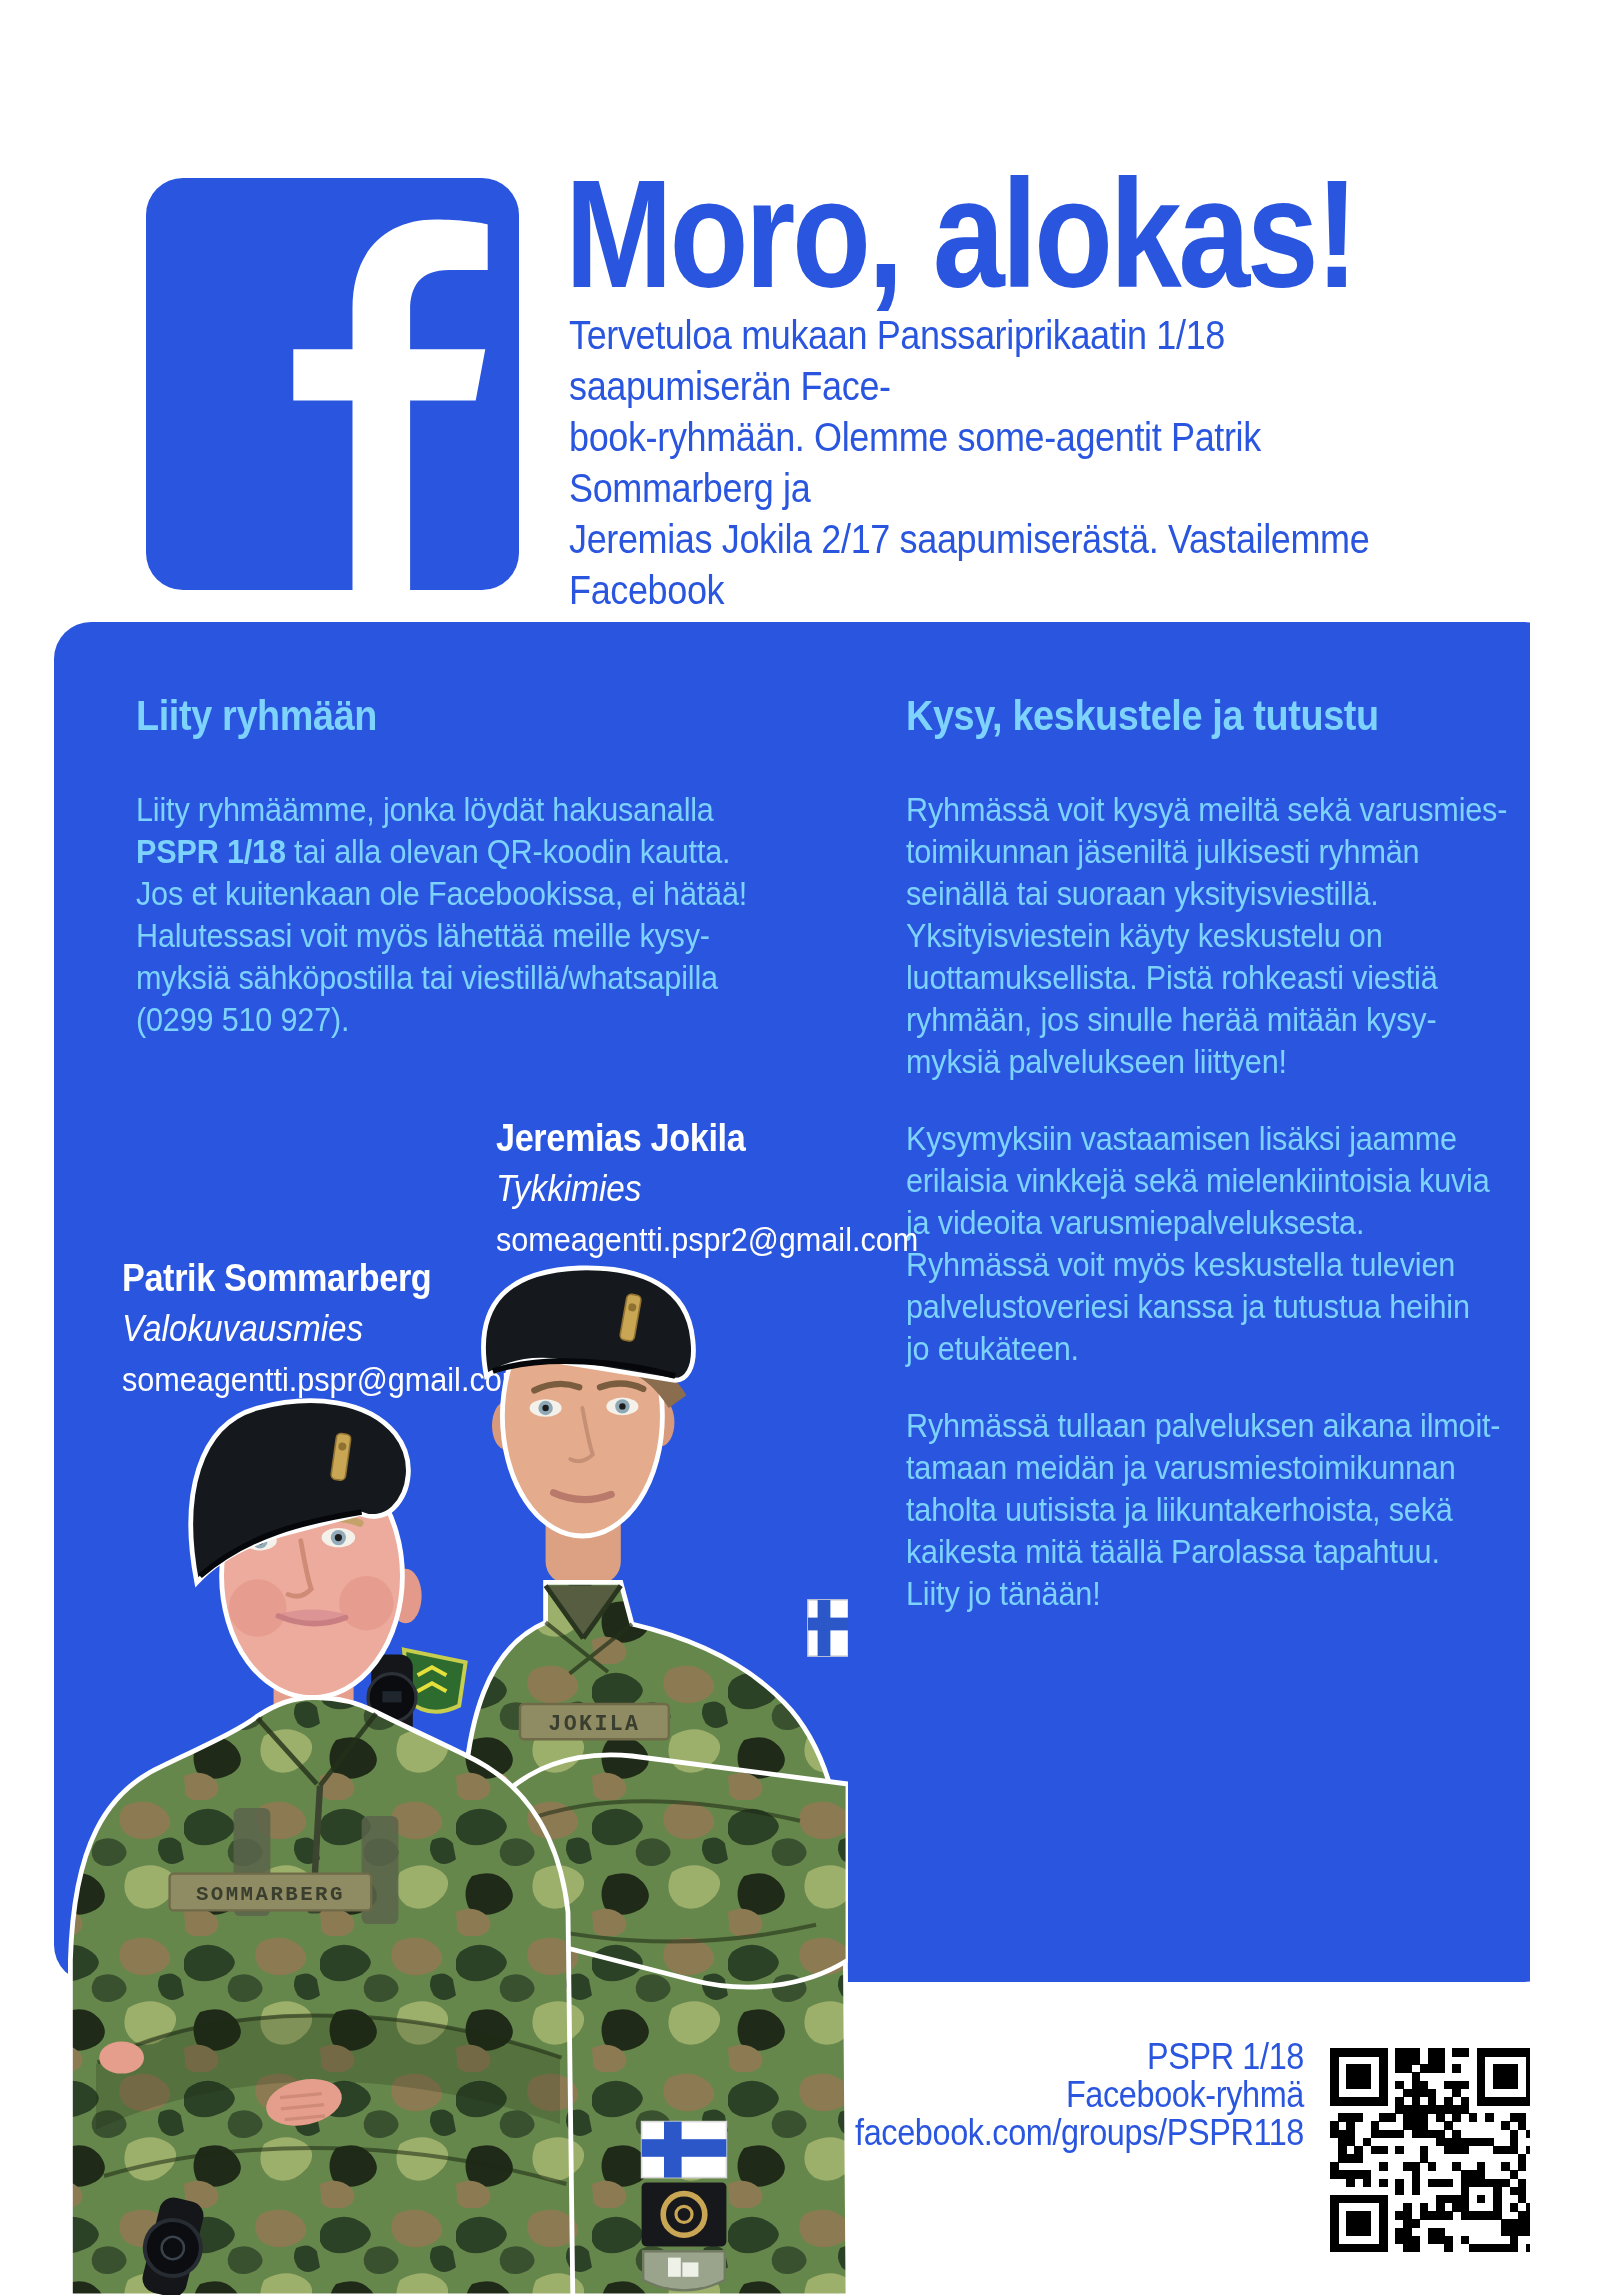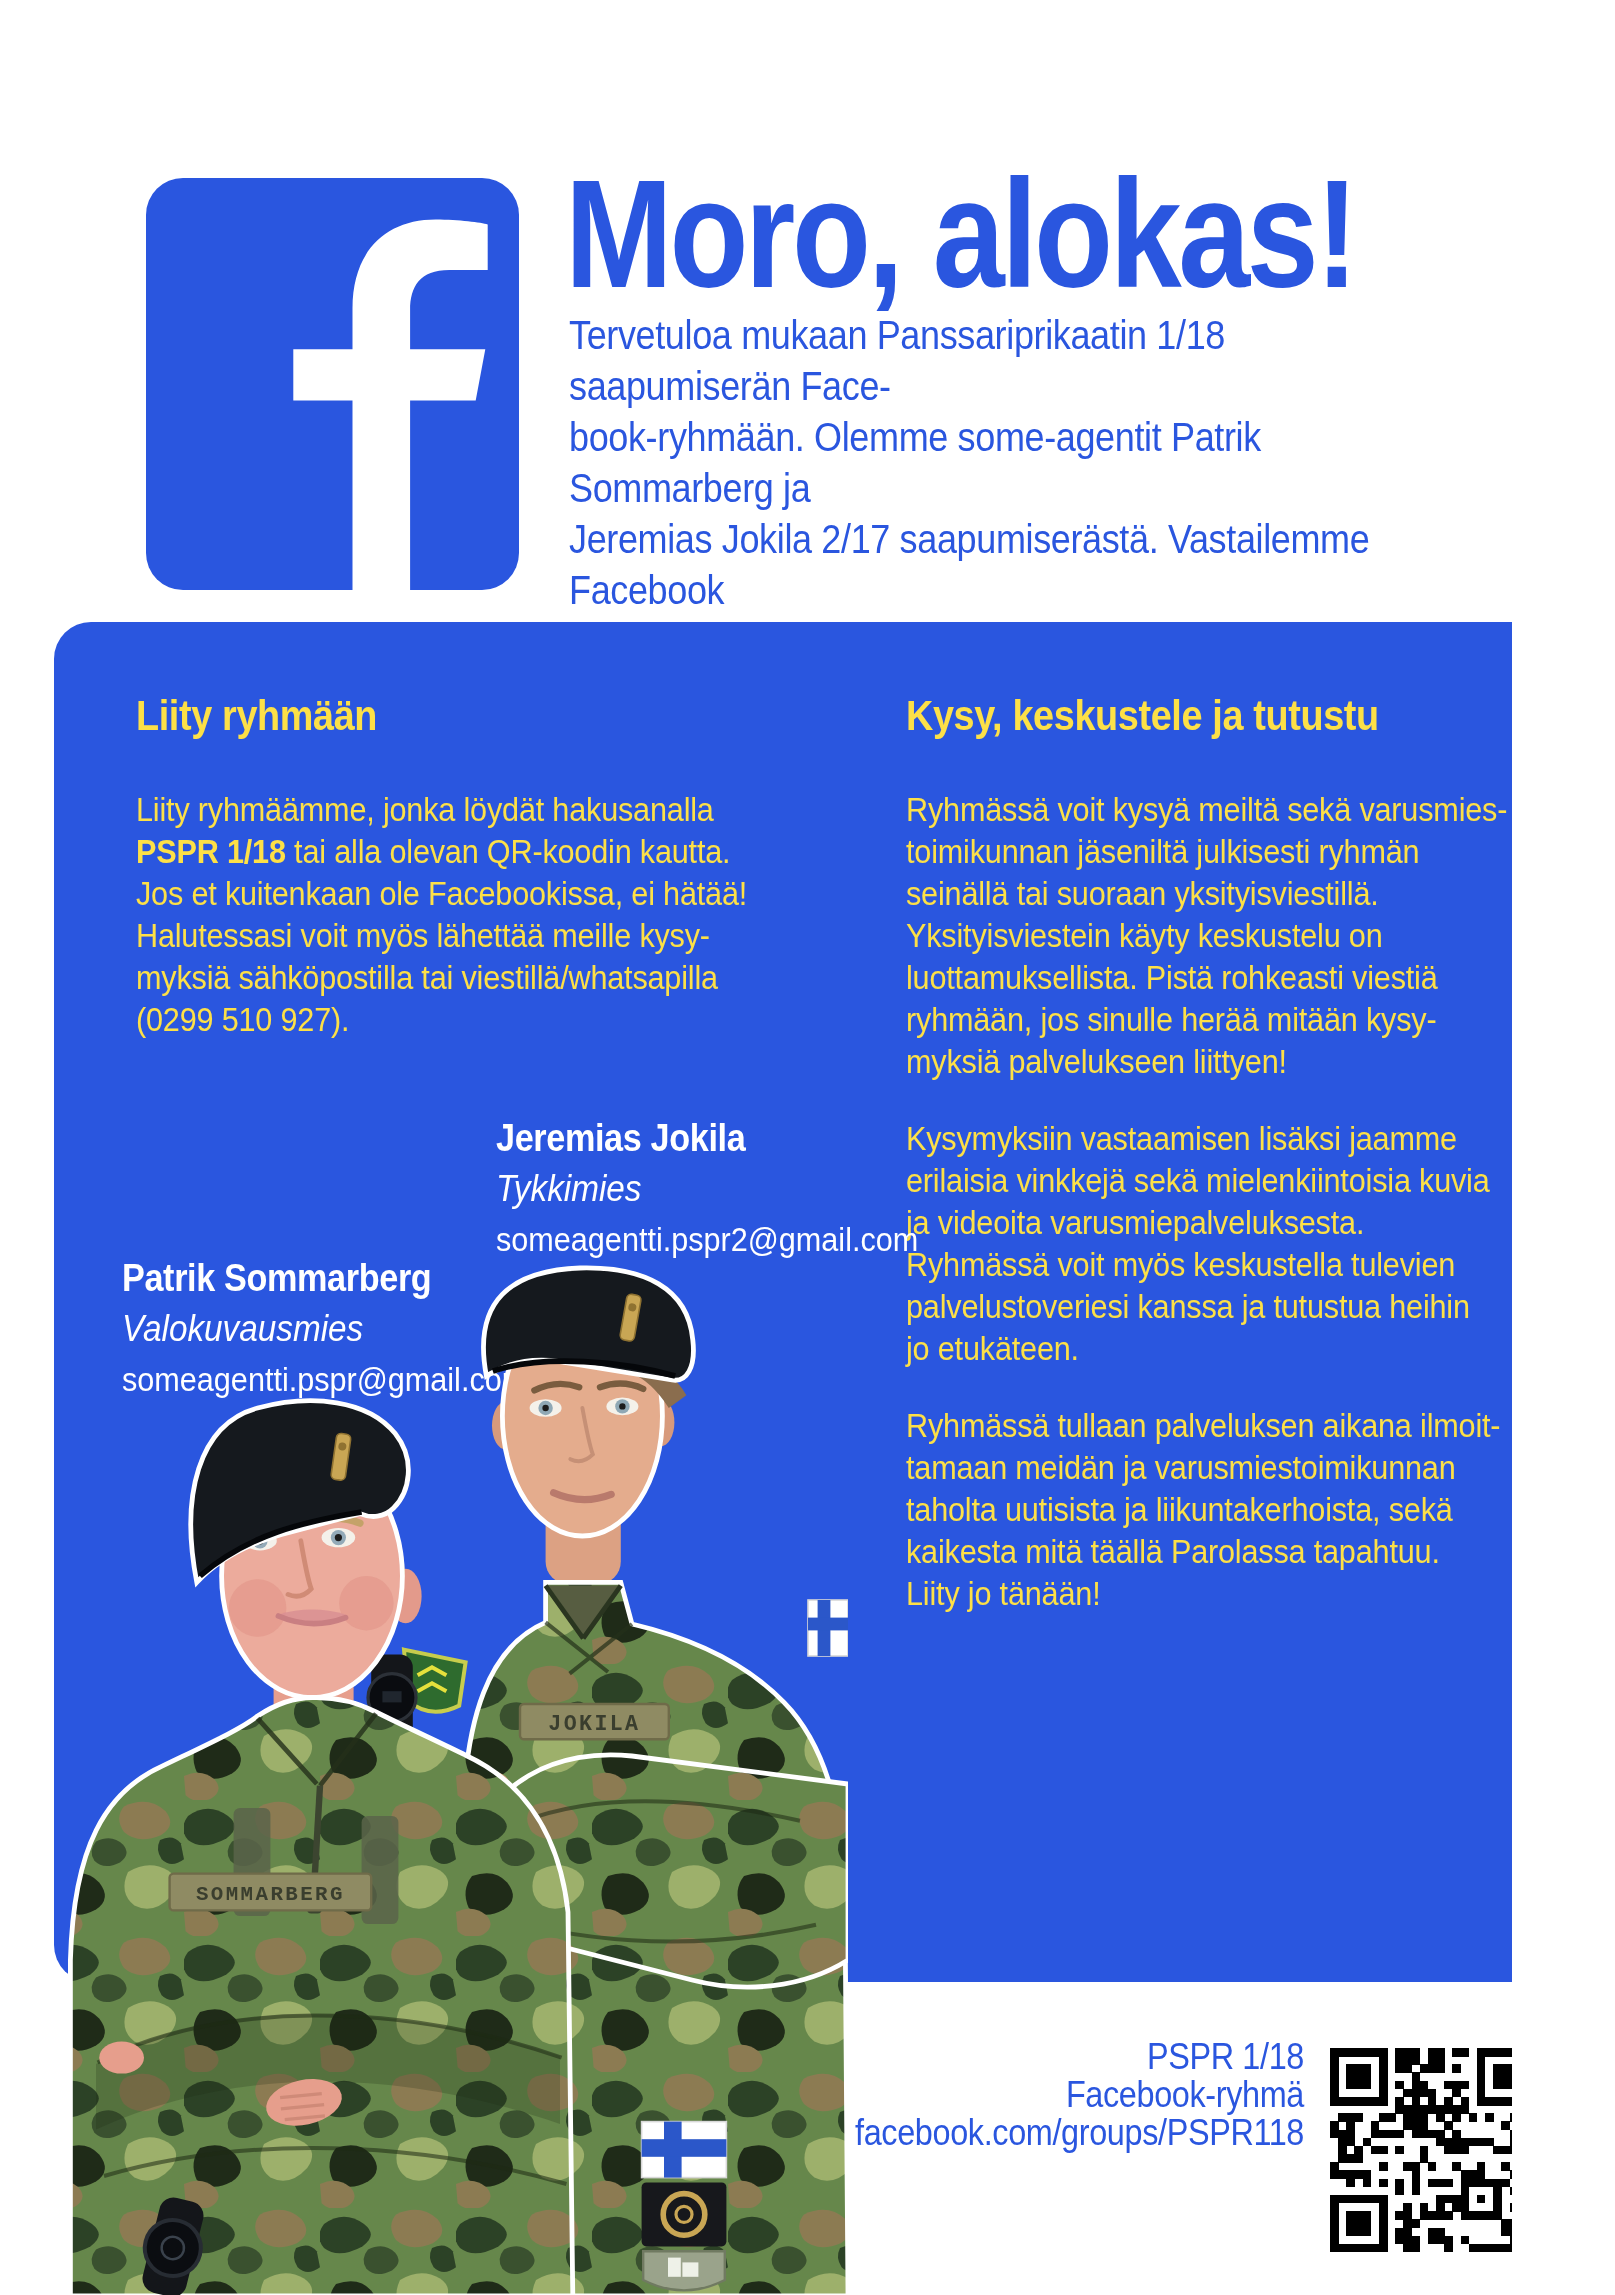"Moro, alokas!" .page { padding-left: none -> 18px }
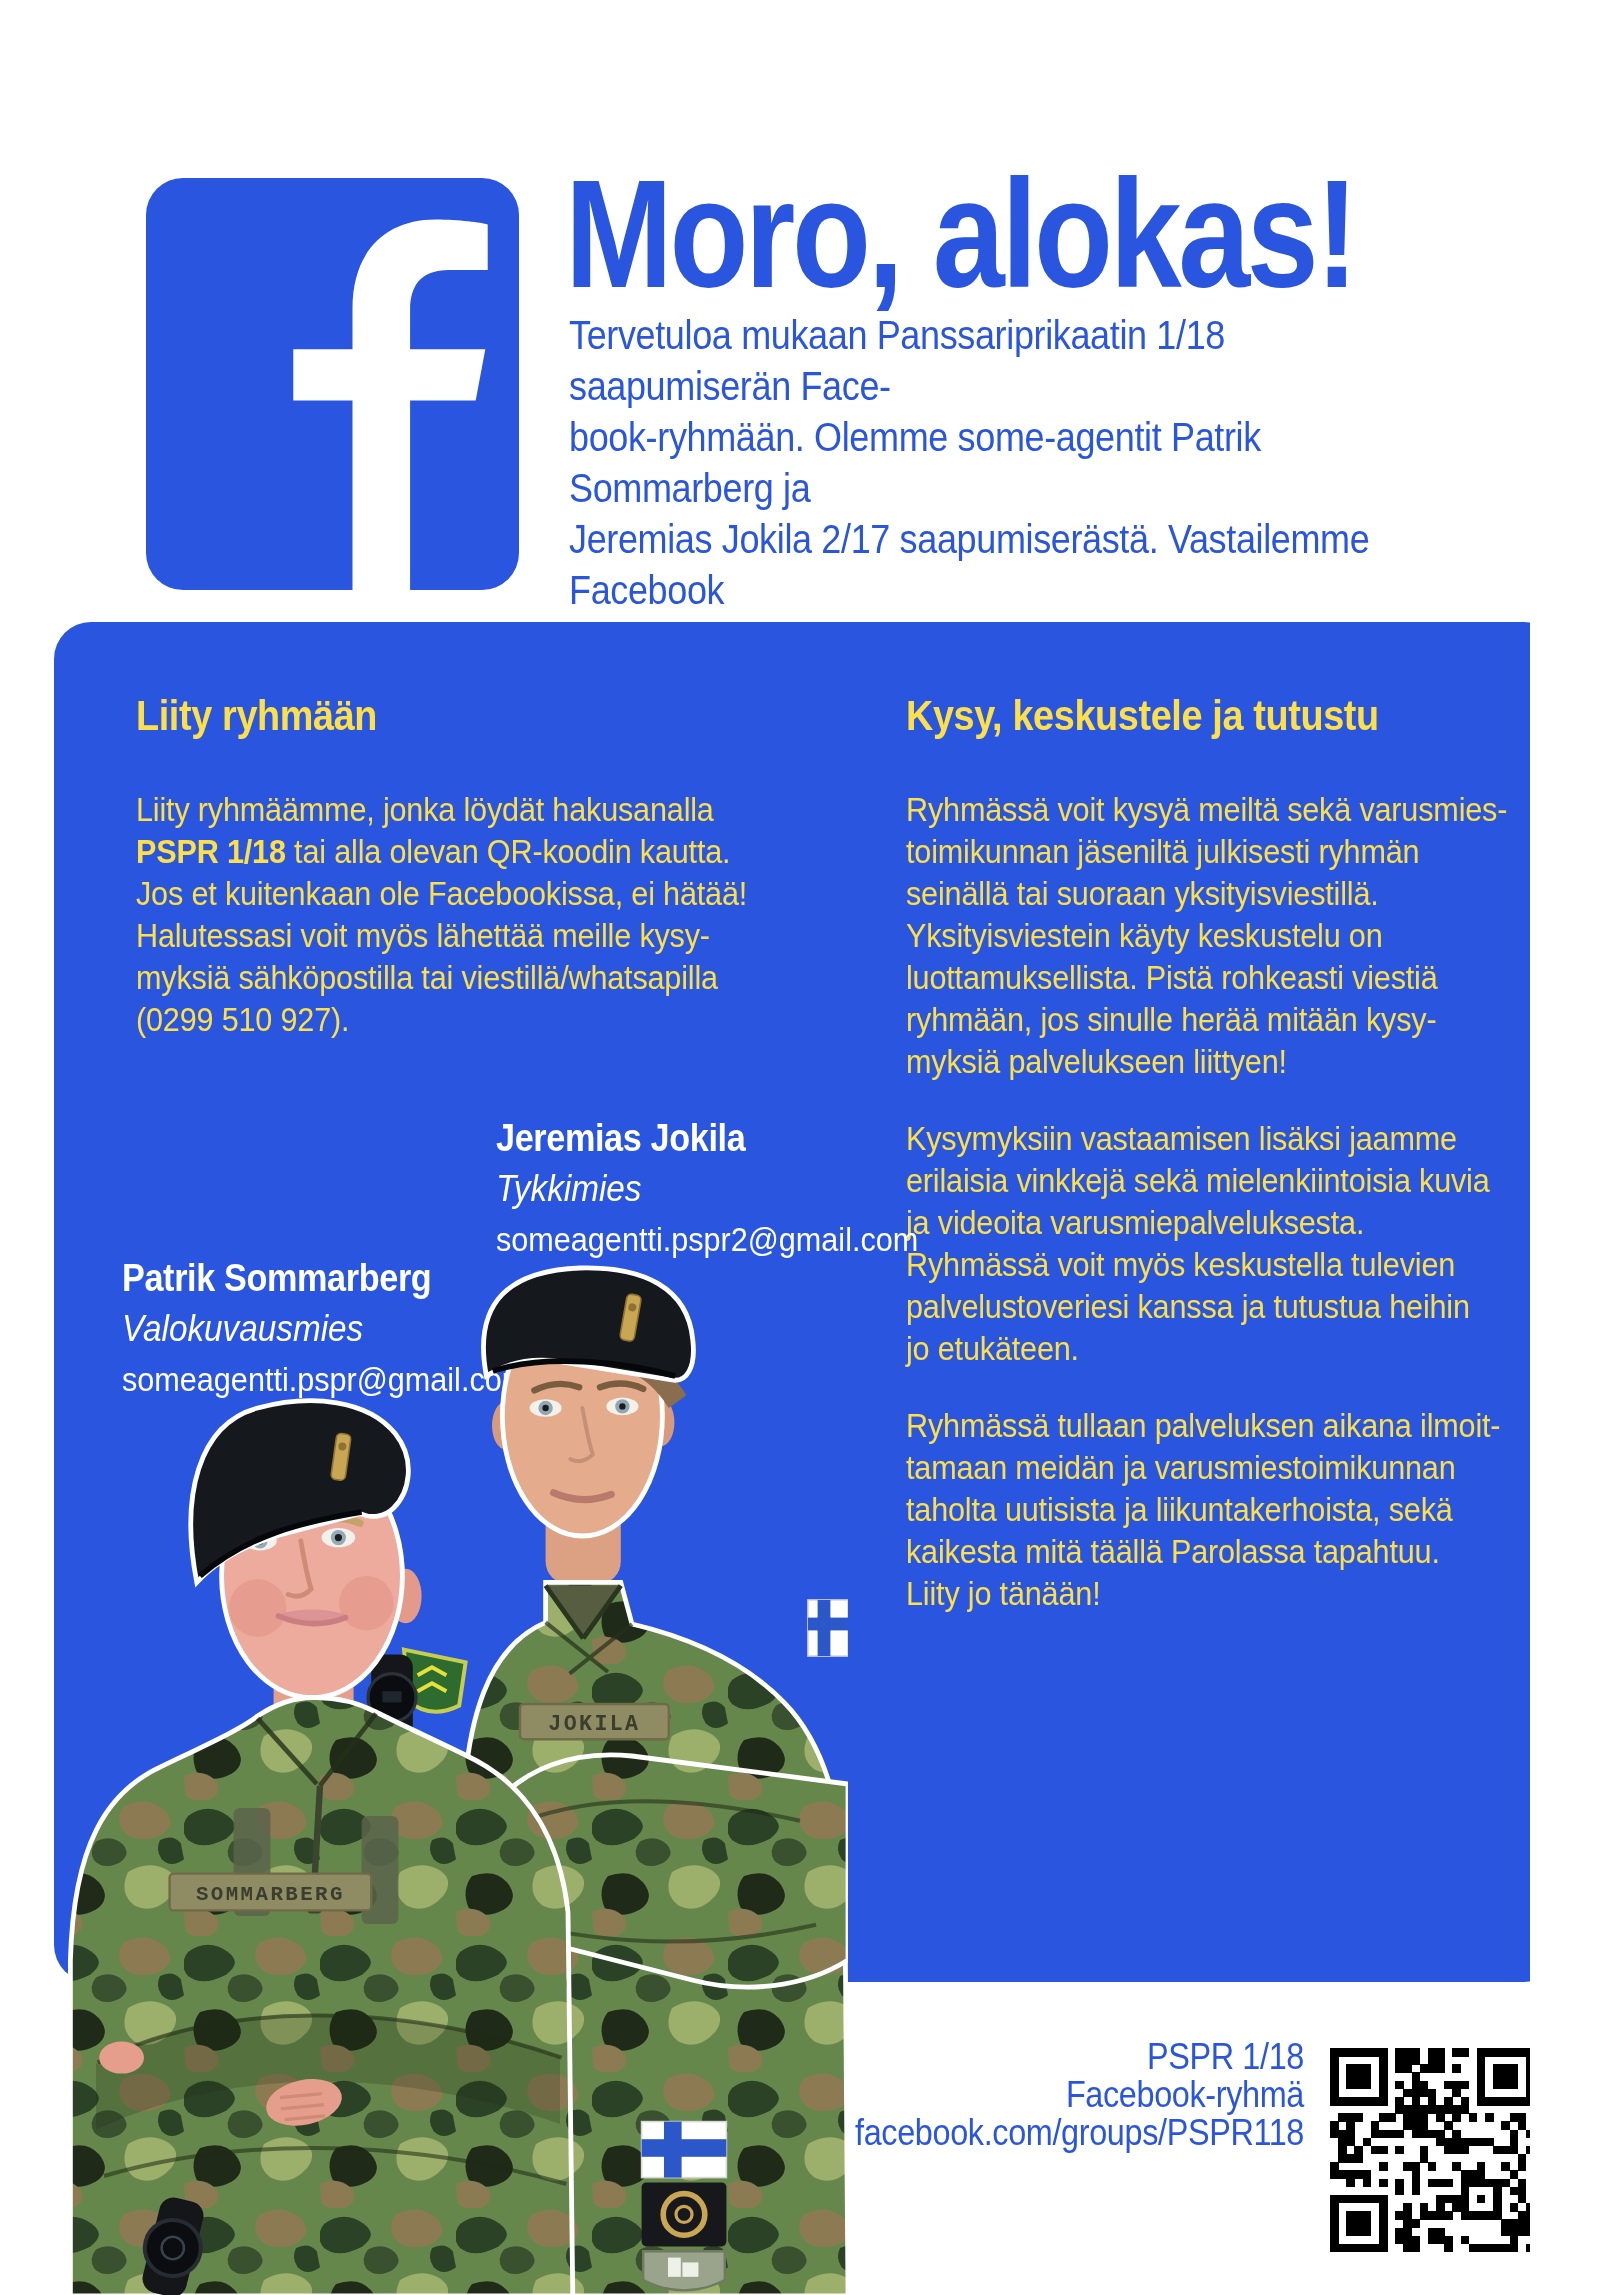"Liity ryhmään" .panel { color: #fde047 -> #7dd3fc }
